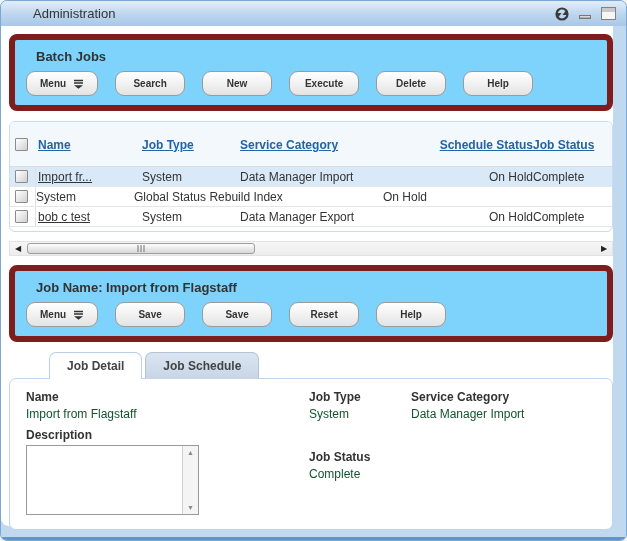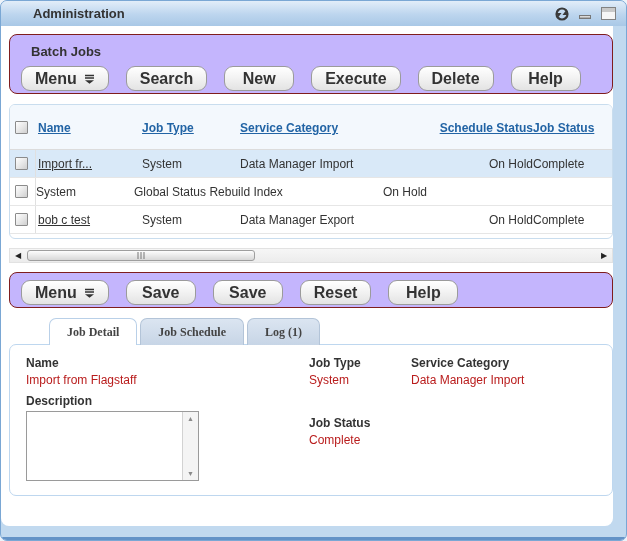"Administration" .titlebar .title { font-weight: bold -> normal }
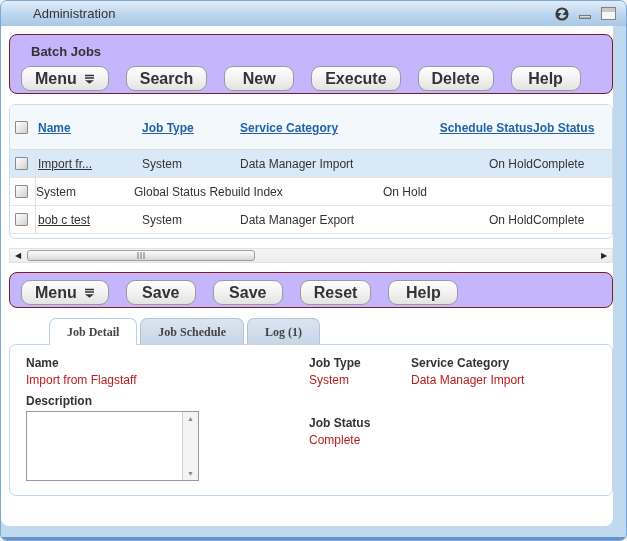"Batch Jobs" .panel { background: #c4b5fd -> #7dd3fc; border: 1px solid #7f1d1d -> 6px solid #7f1d1d; padding: 7px 11px 2px -> 7px 11px 9px }
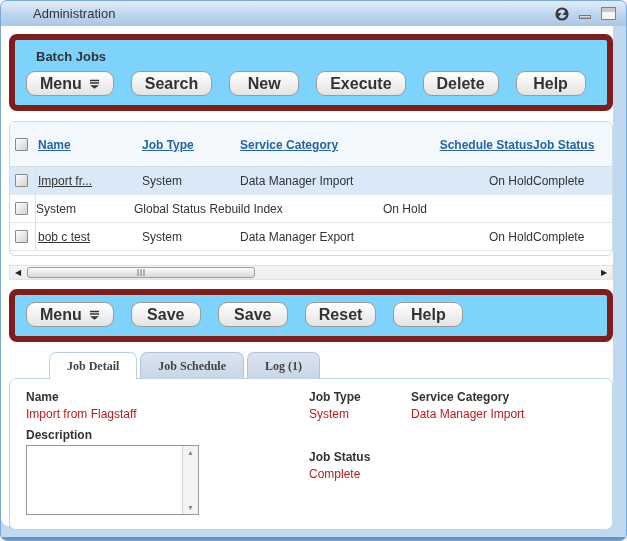"Menu" .btn { font-size: 16px -> 10px }
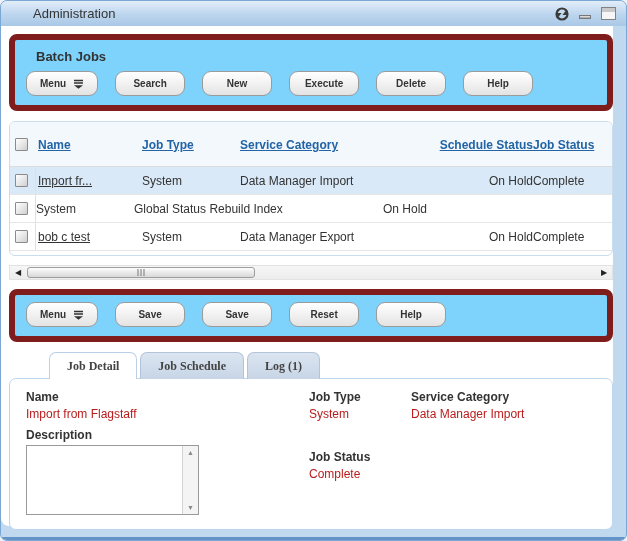"Import fr..." .trow { height: 28px -> 20px }
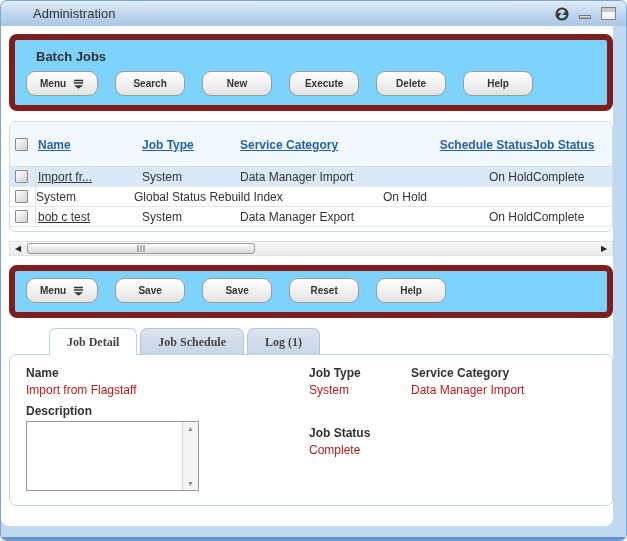"Job Name: Import from Flagstaff" div.panel-title { html: none -> <div>Job Name: Import from Flagstaff</div> }
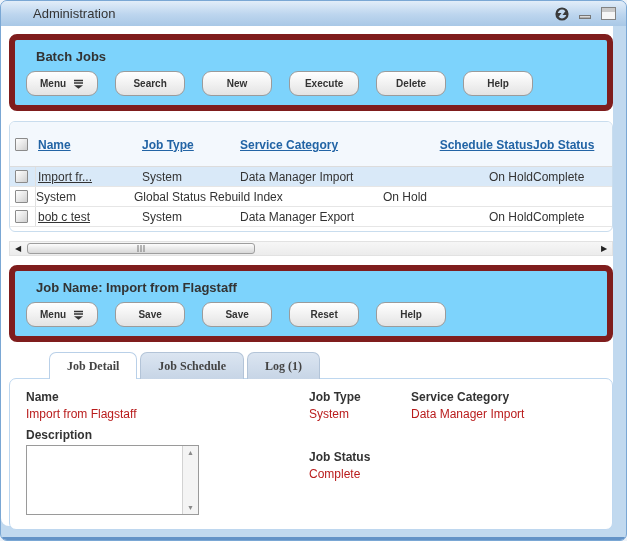"Job Detail" .tabs { font-family: Liberation Serif, serif -> none }
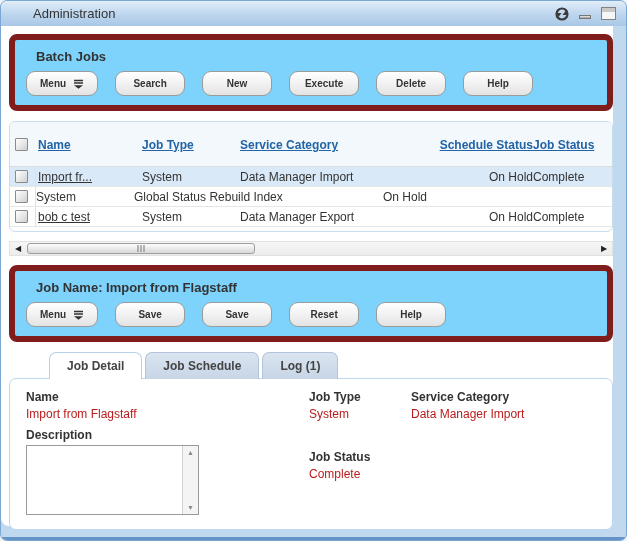"Log (1)" div.tab { html: <div>Log (1)</div> -> none }
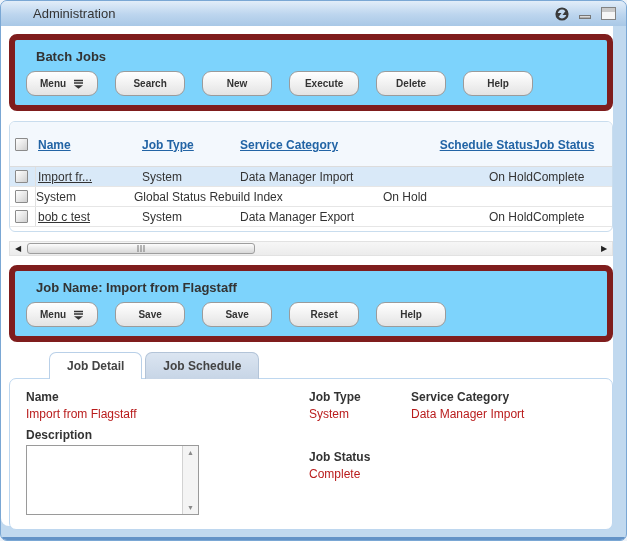"Import from Flagstaff" .fvalue { color: #b91c1c -> #14532d }
